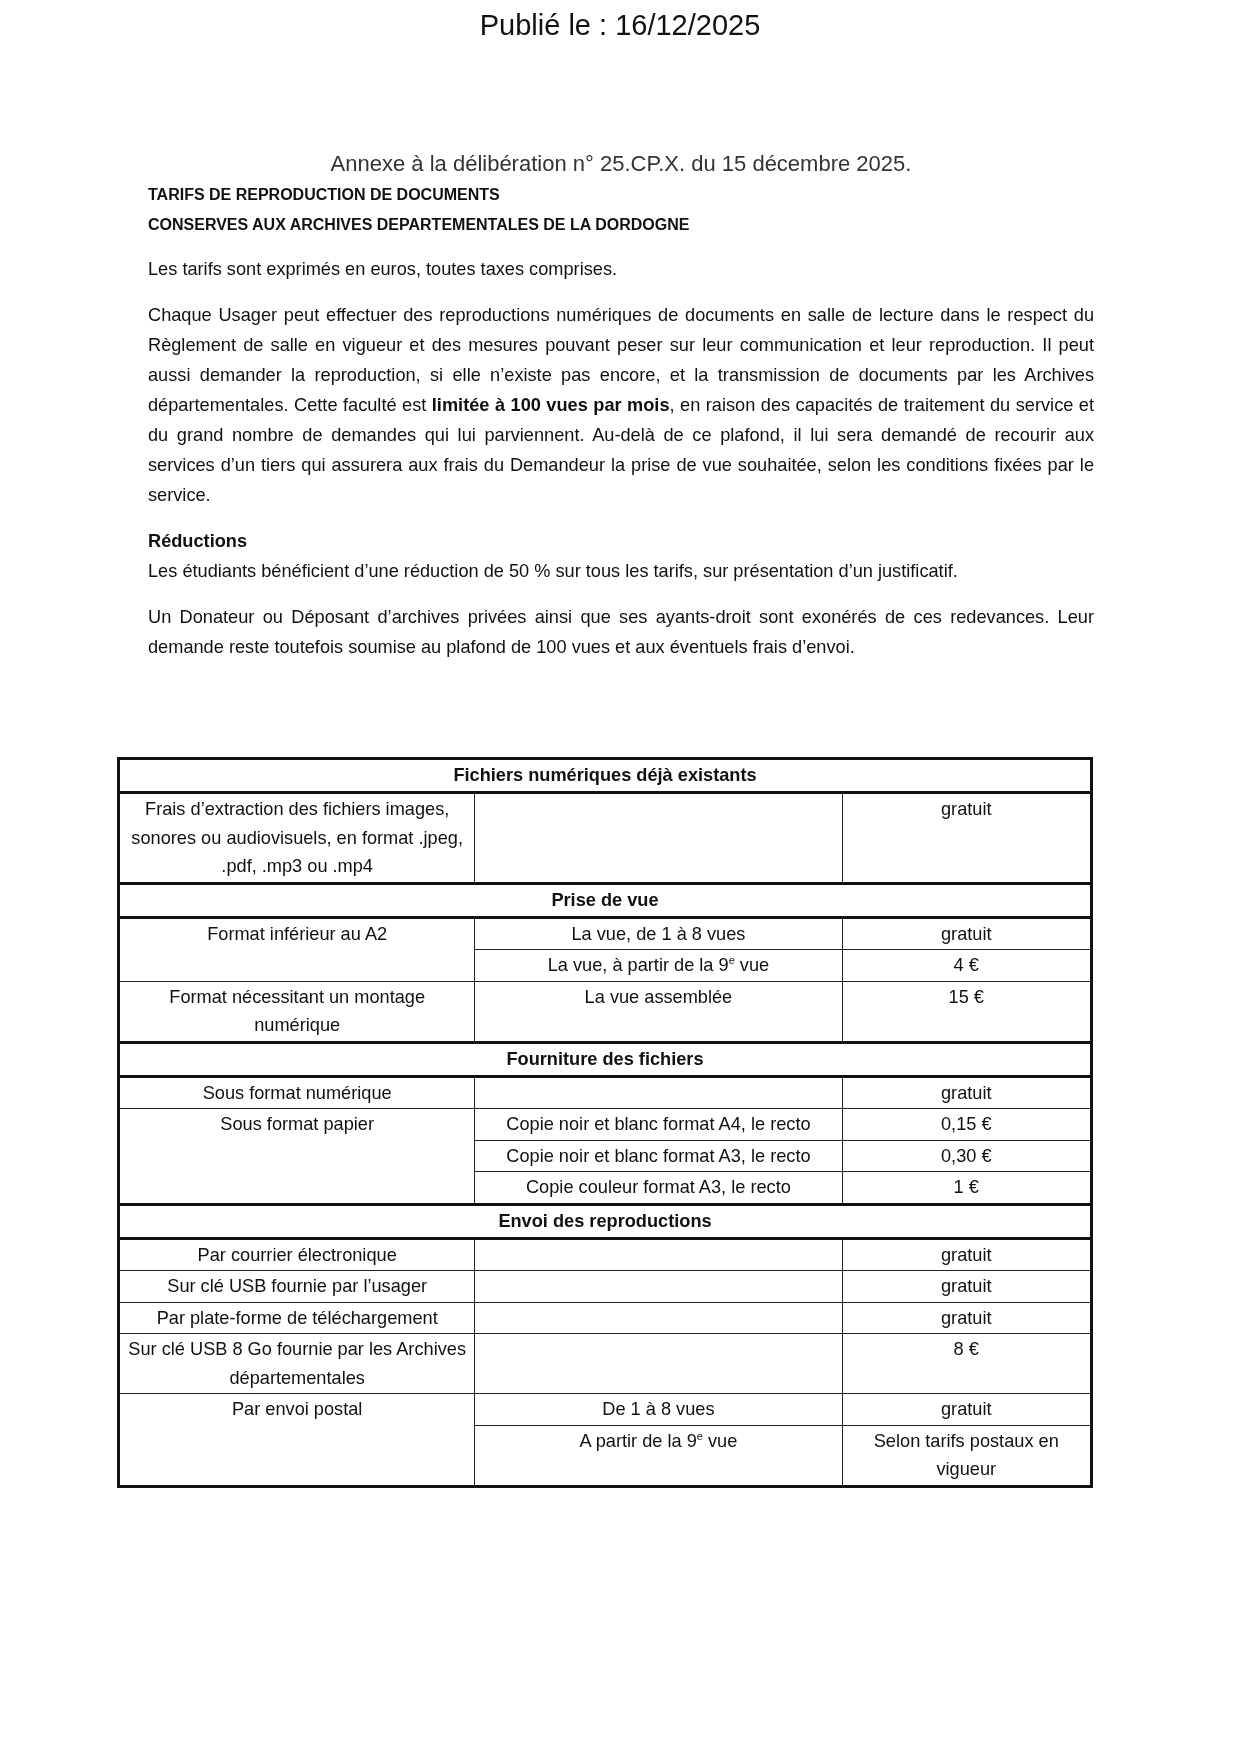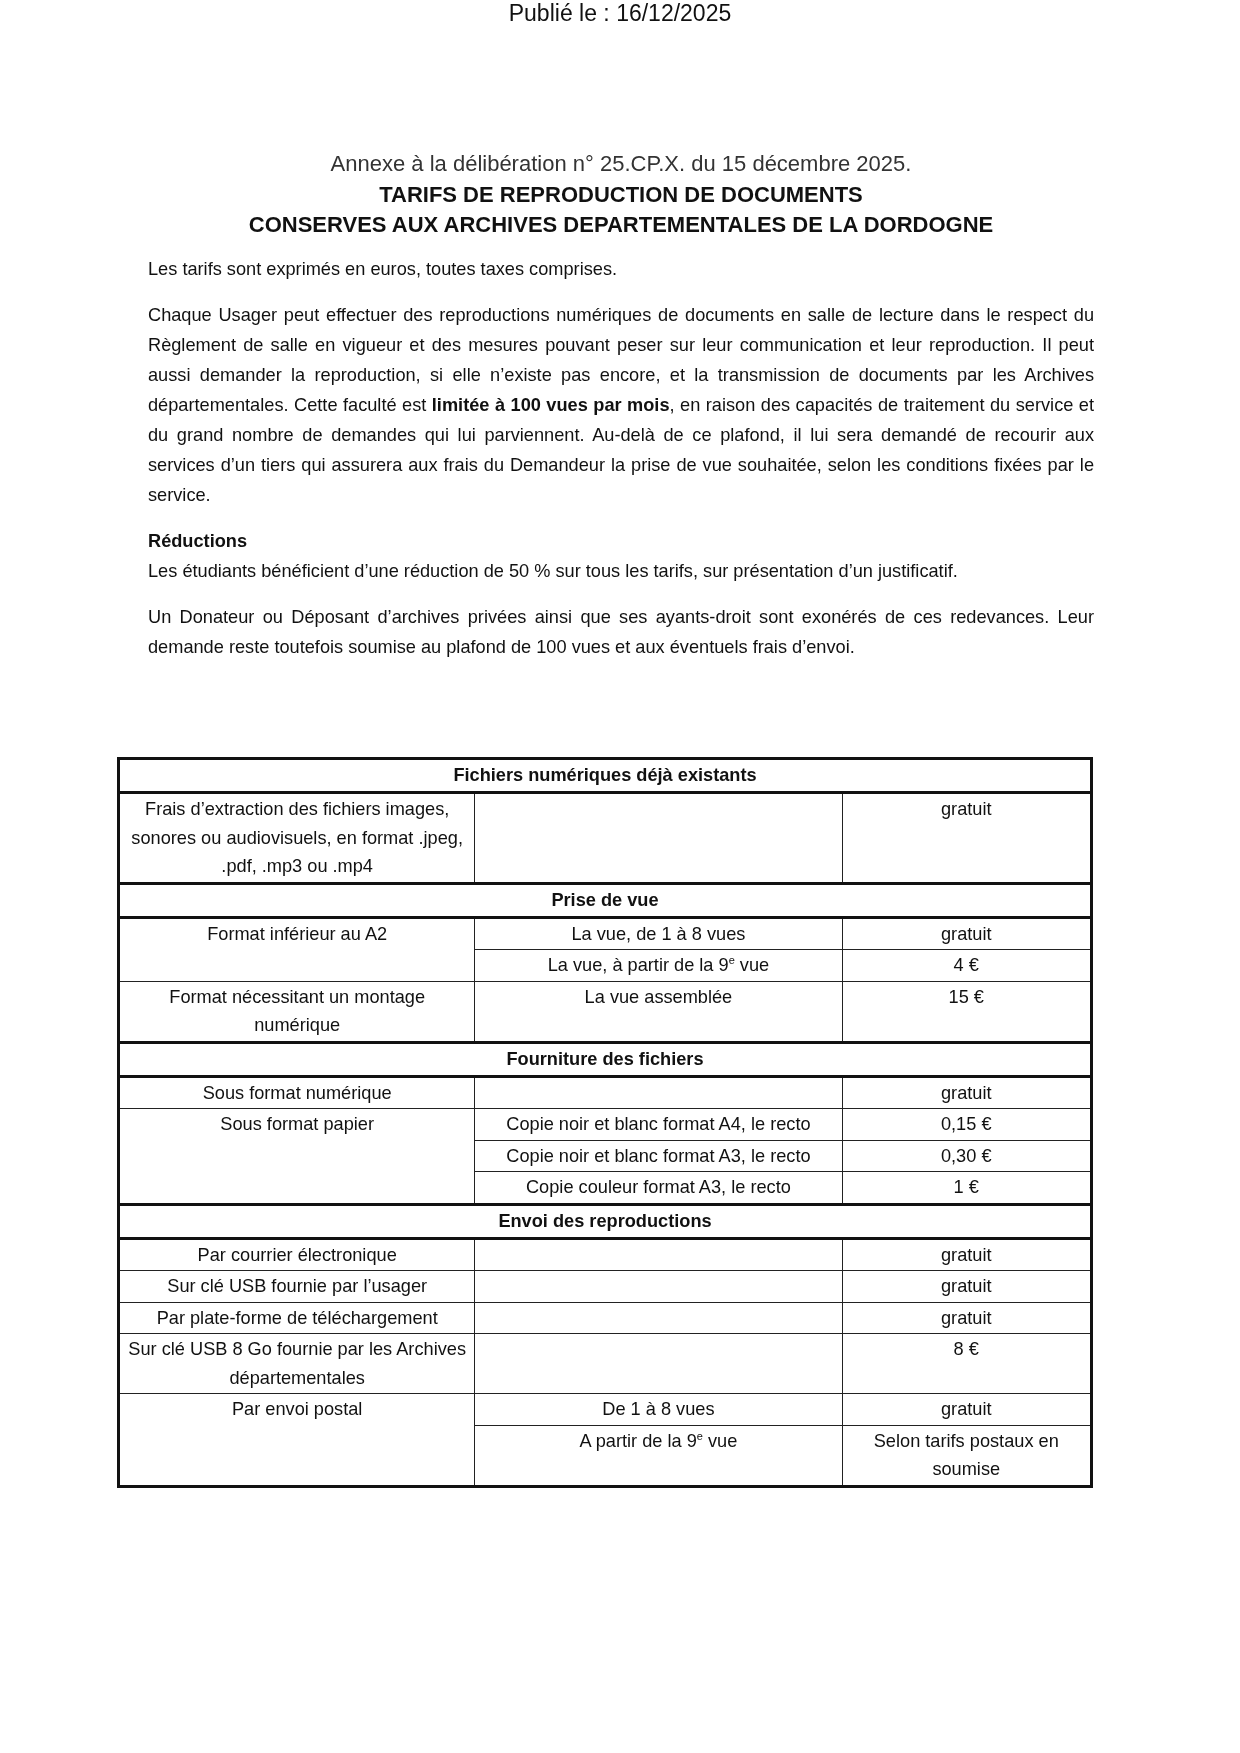"Publié le : 16/12/2025" .published { font-size: 23px -> 29px; top: 0 -> 12px }
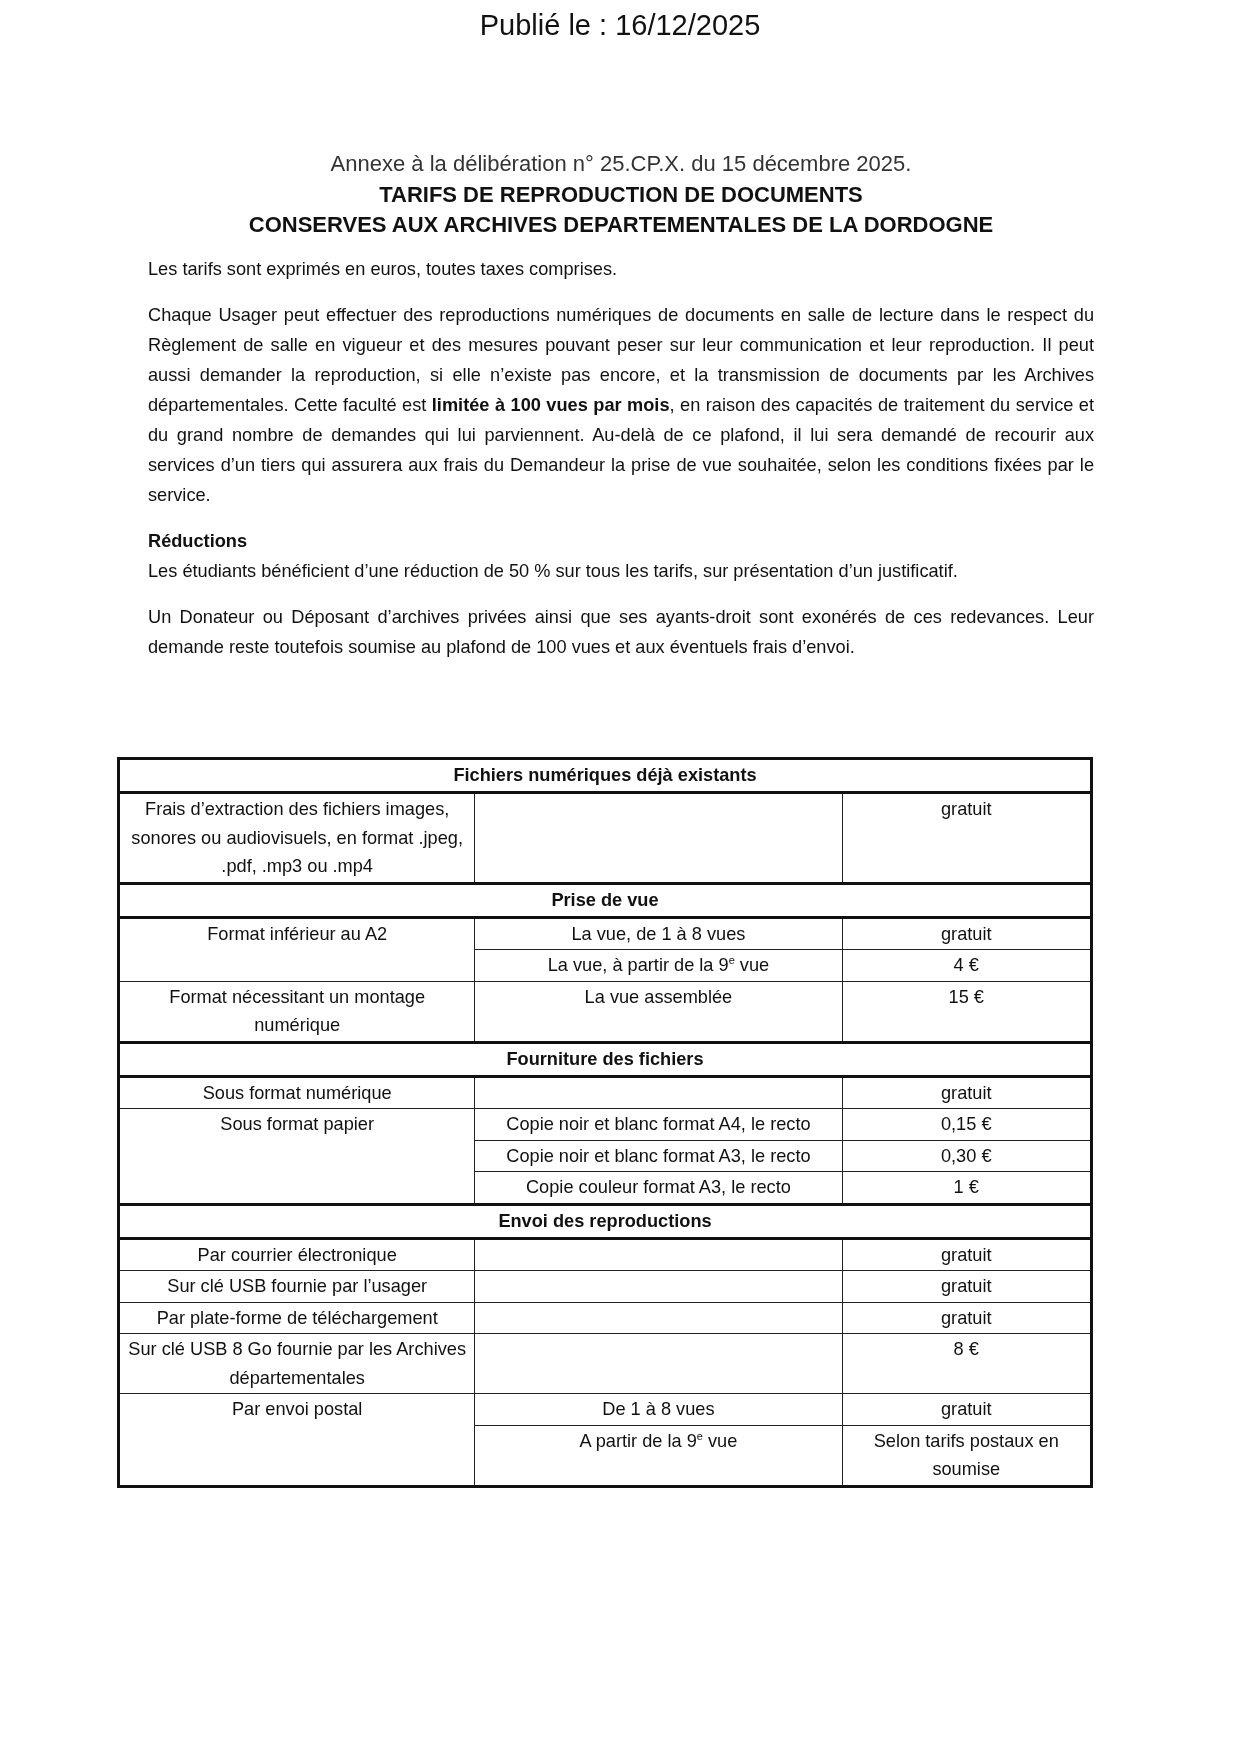"TARIFS DE REPRODUCTION DE DOCUMENTS" .title { font-size: 22px -> 16px; text-align: center -> left }
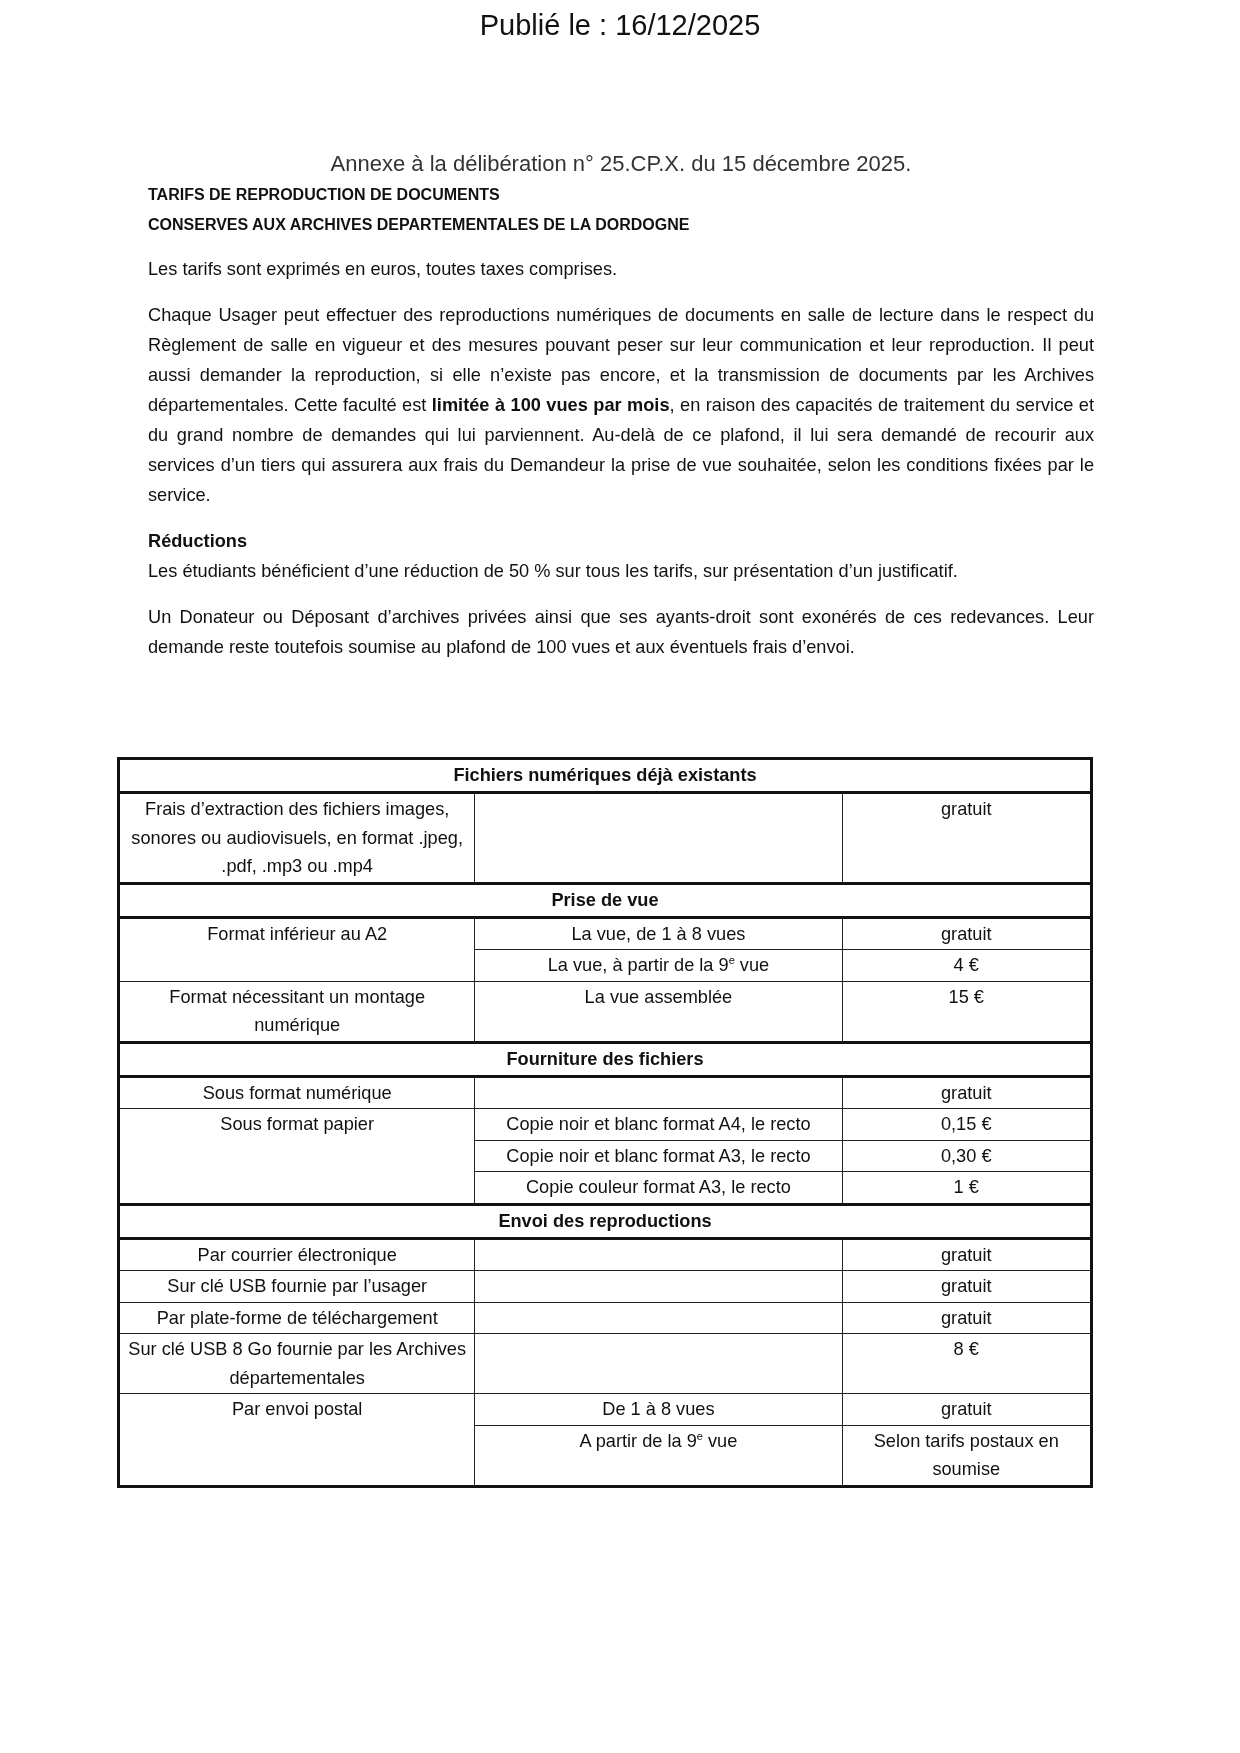"Selon tarifs postaux en soumise" td.c3 { text: soumise -> vigueur }
